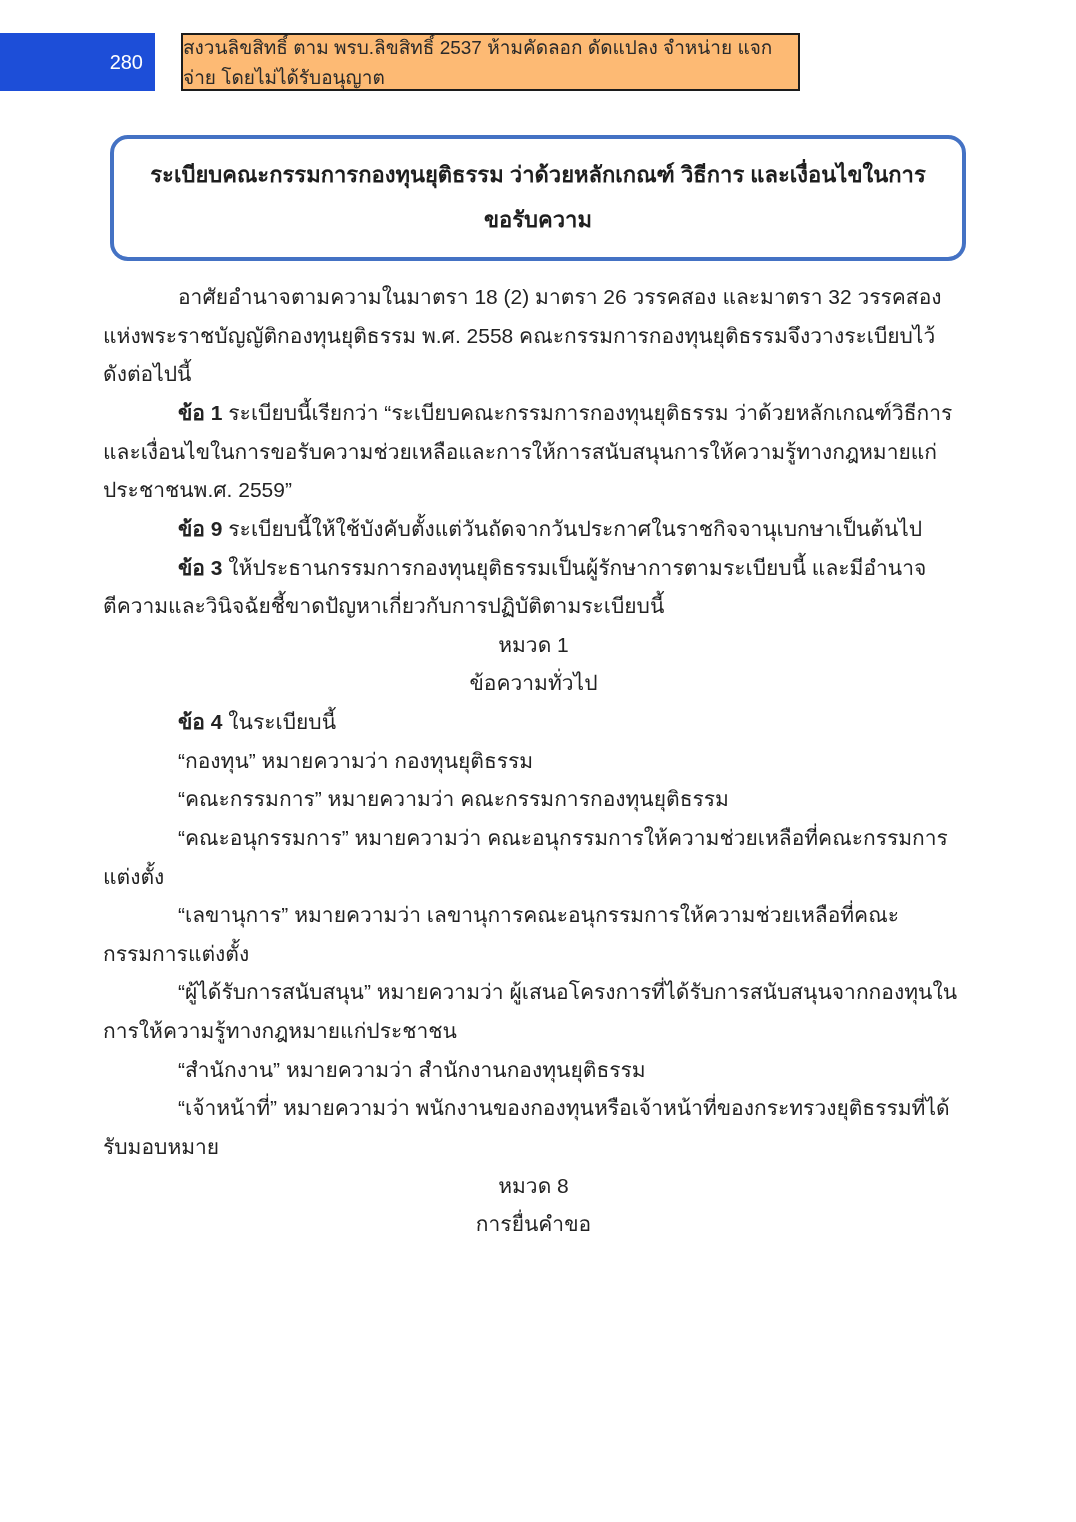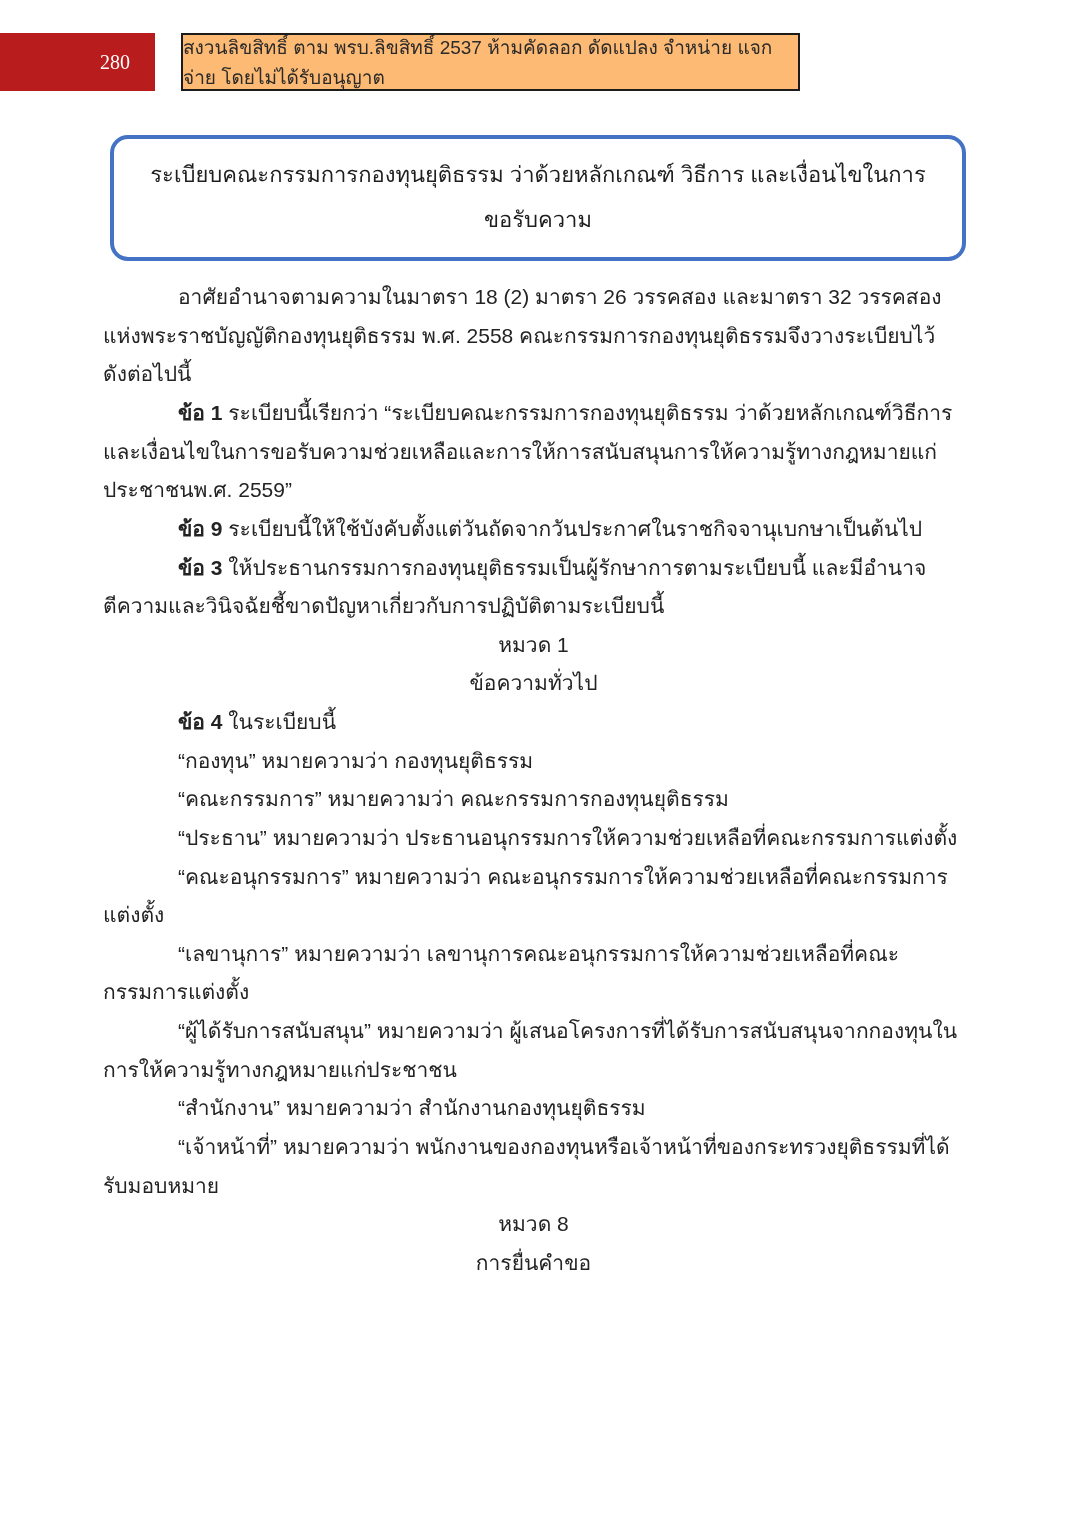"280" .page-num-box { background: #b91c1c -> #1d4ed8; font-family: Liberation Serif, serif -> none; padding-right: 25px -> 12px }
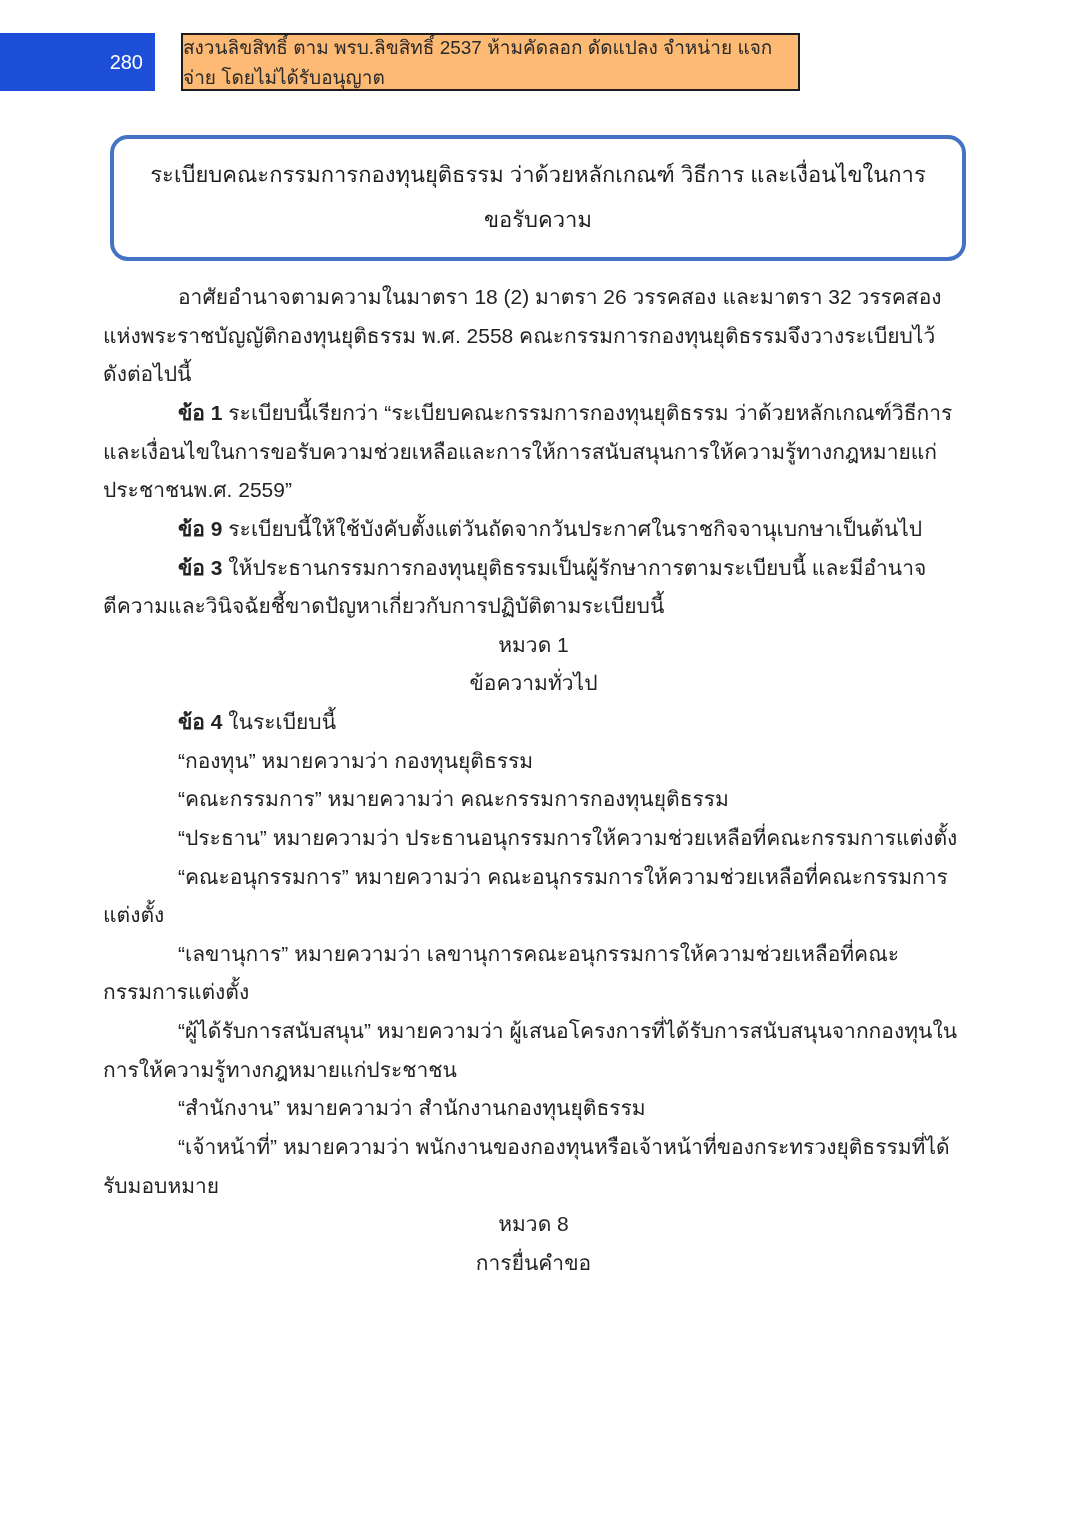"ระเบียบคณะกรรมการกองทุนยุติธรรม" .title-box { font-weight: normal -> bold }
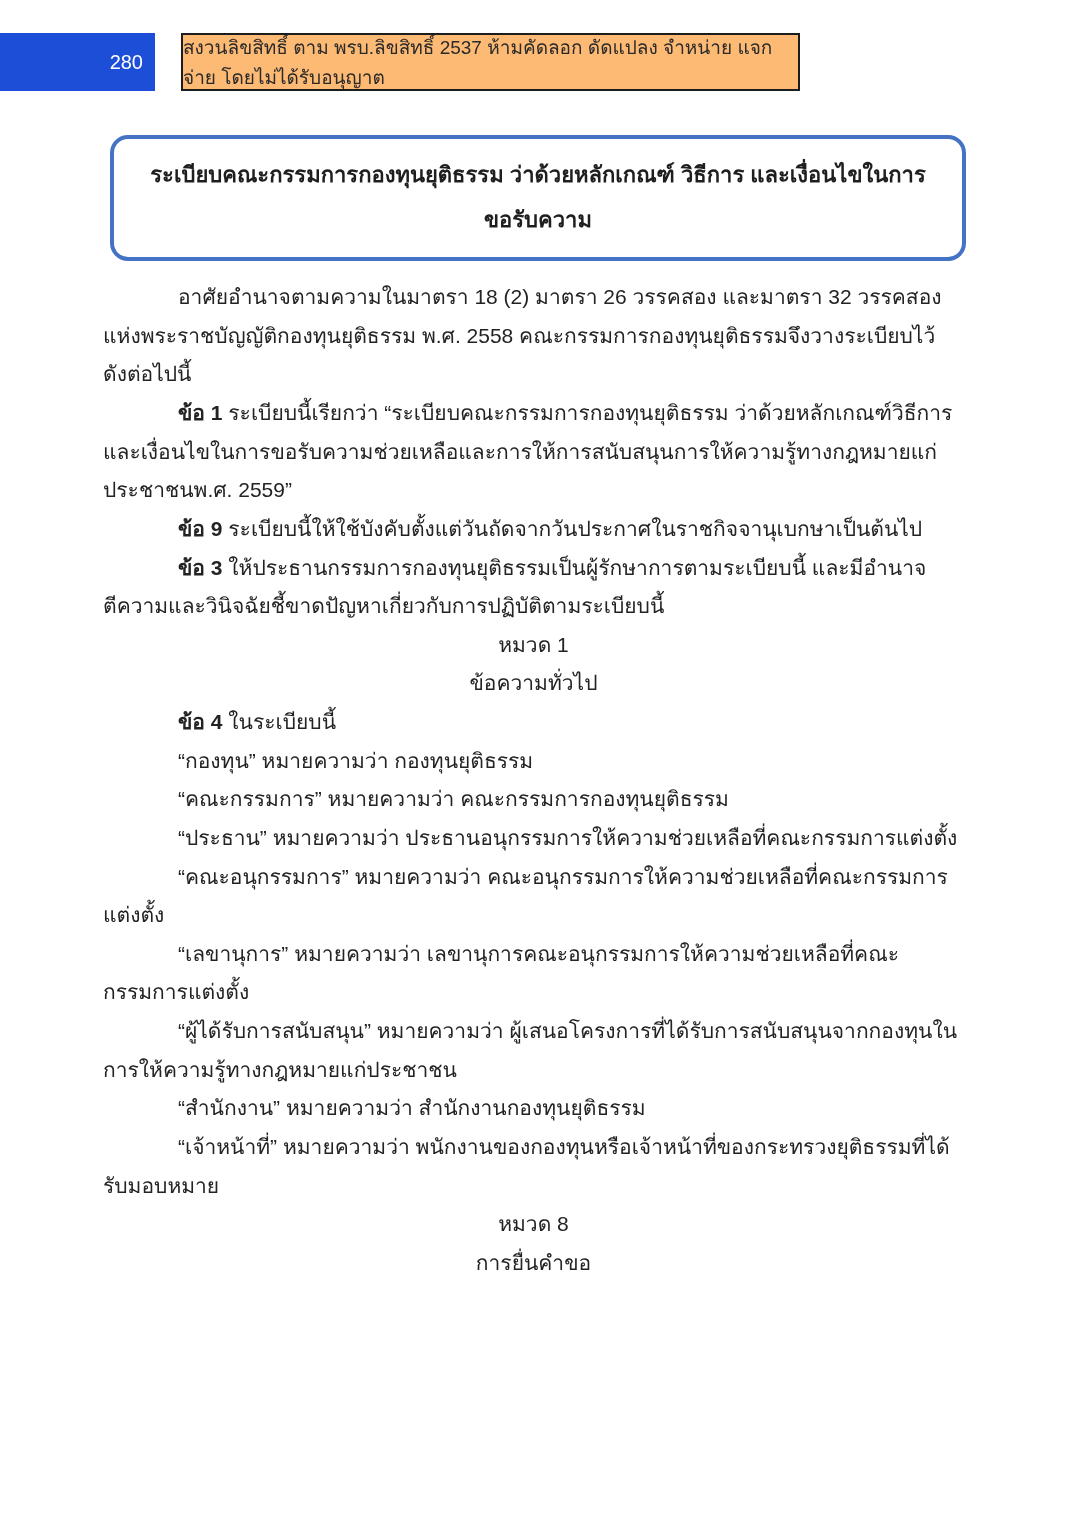"“ประธาน” หมายความว่า" p.paragraph { html: <p>“ประธาน” หมายความว่า ประธานอนุกรรมการให้ความช่วยเหลือที่คณะกรรมการแต่งตั้ง</p> -> none }
